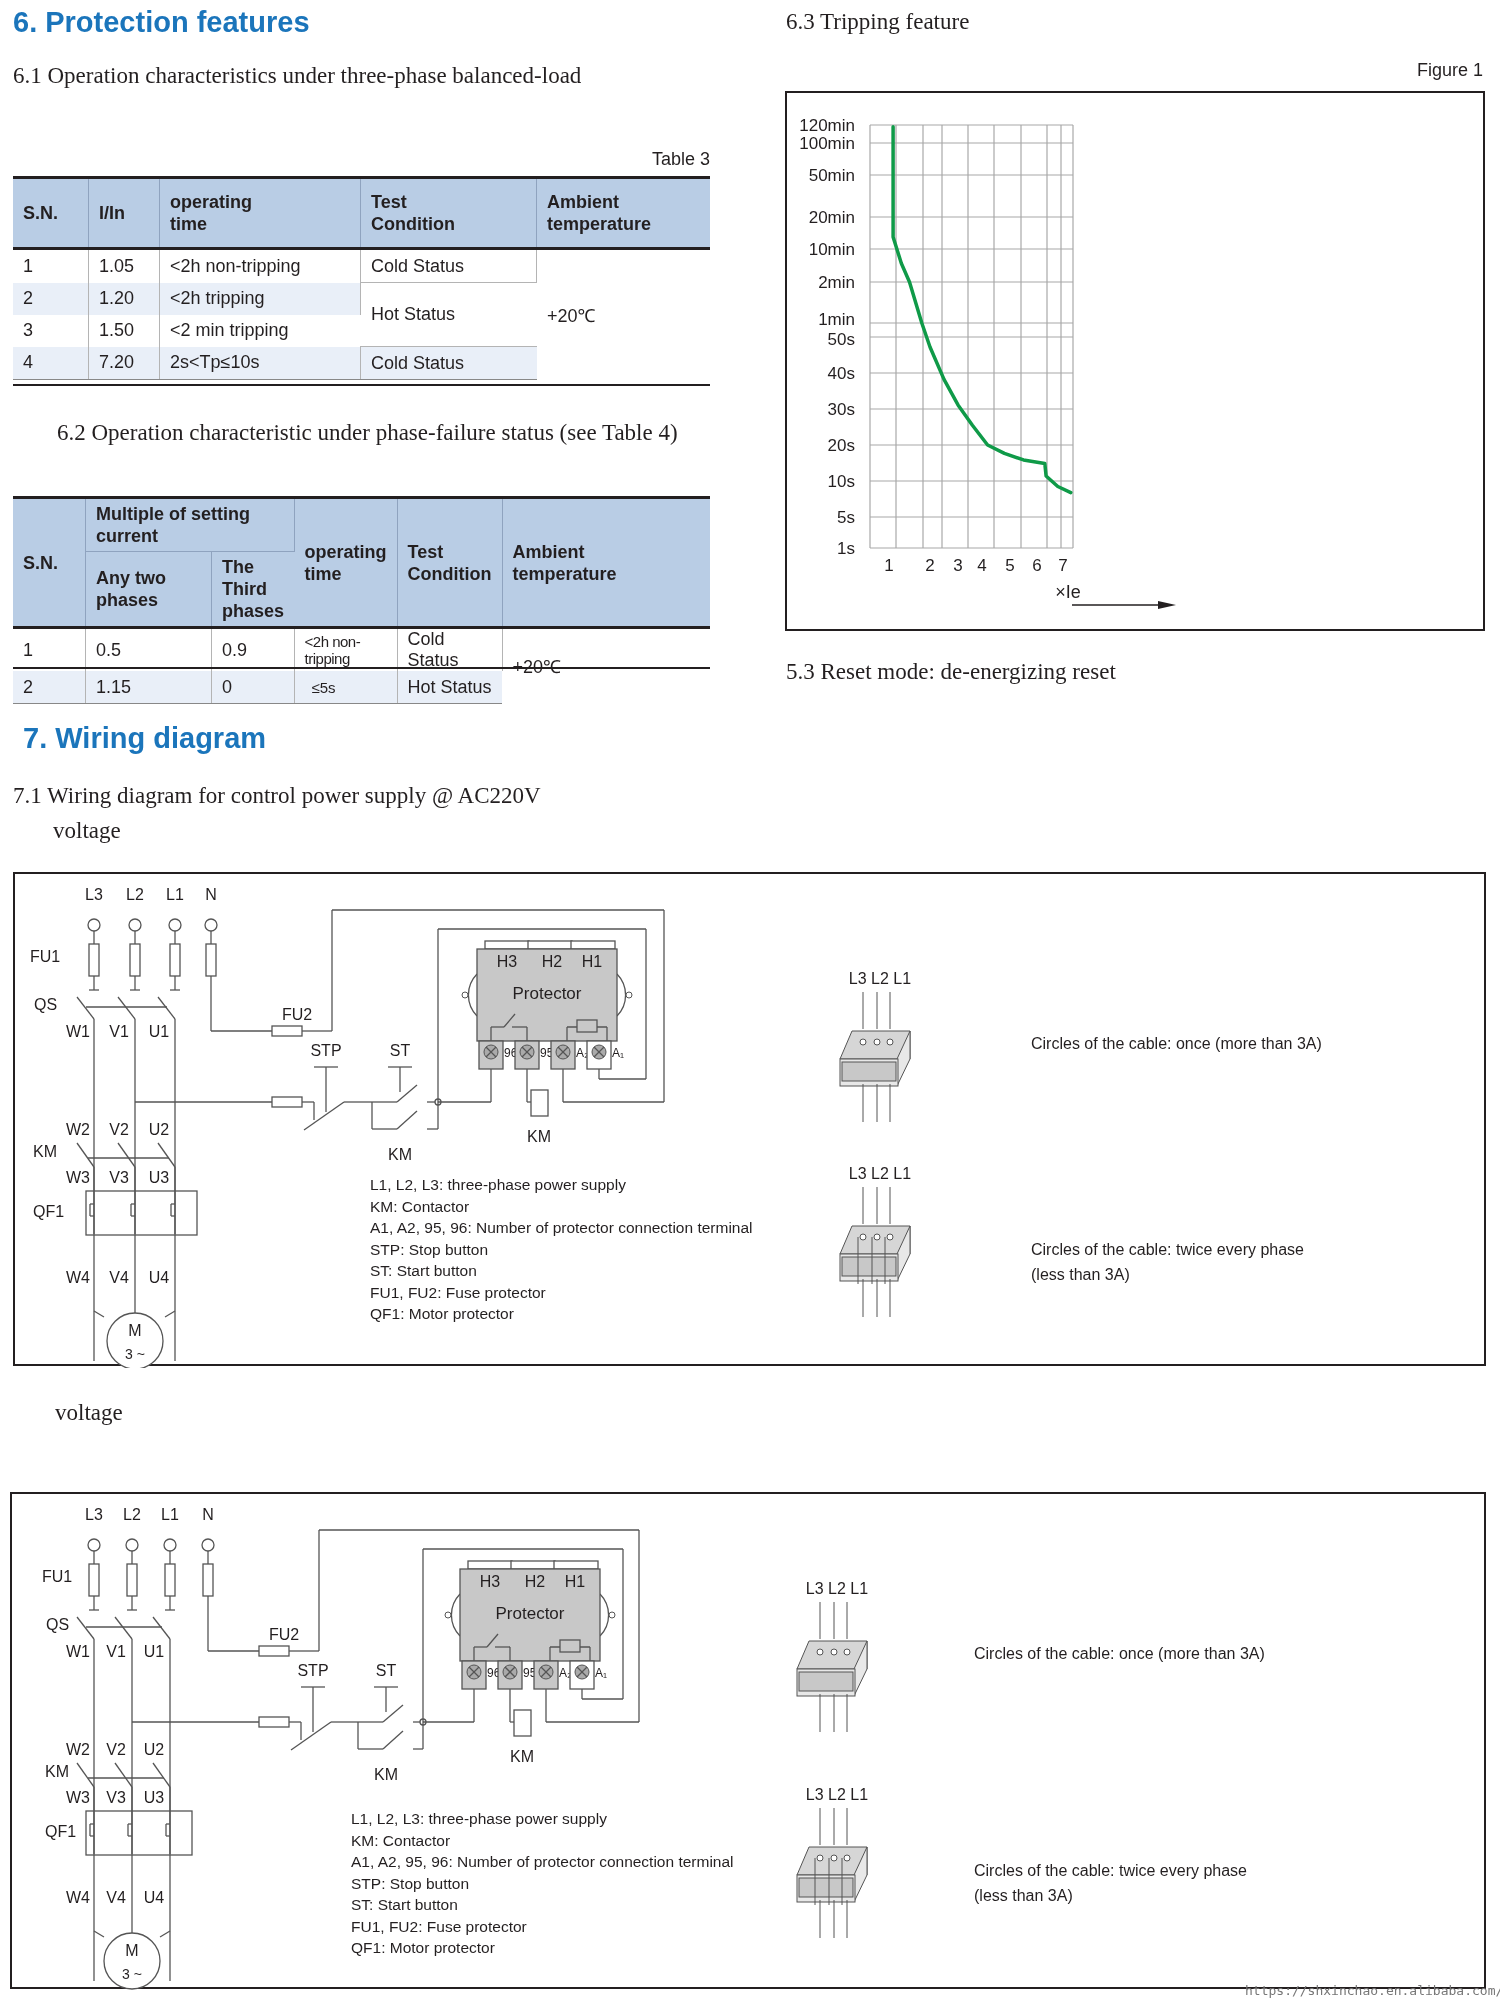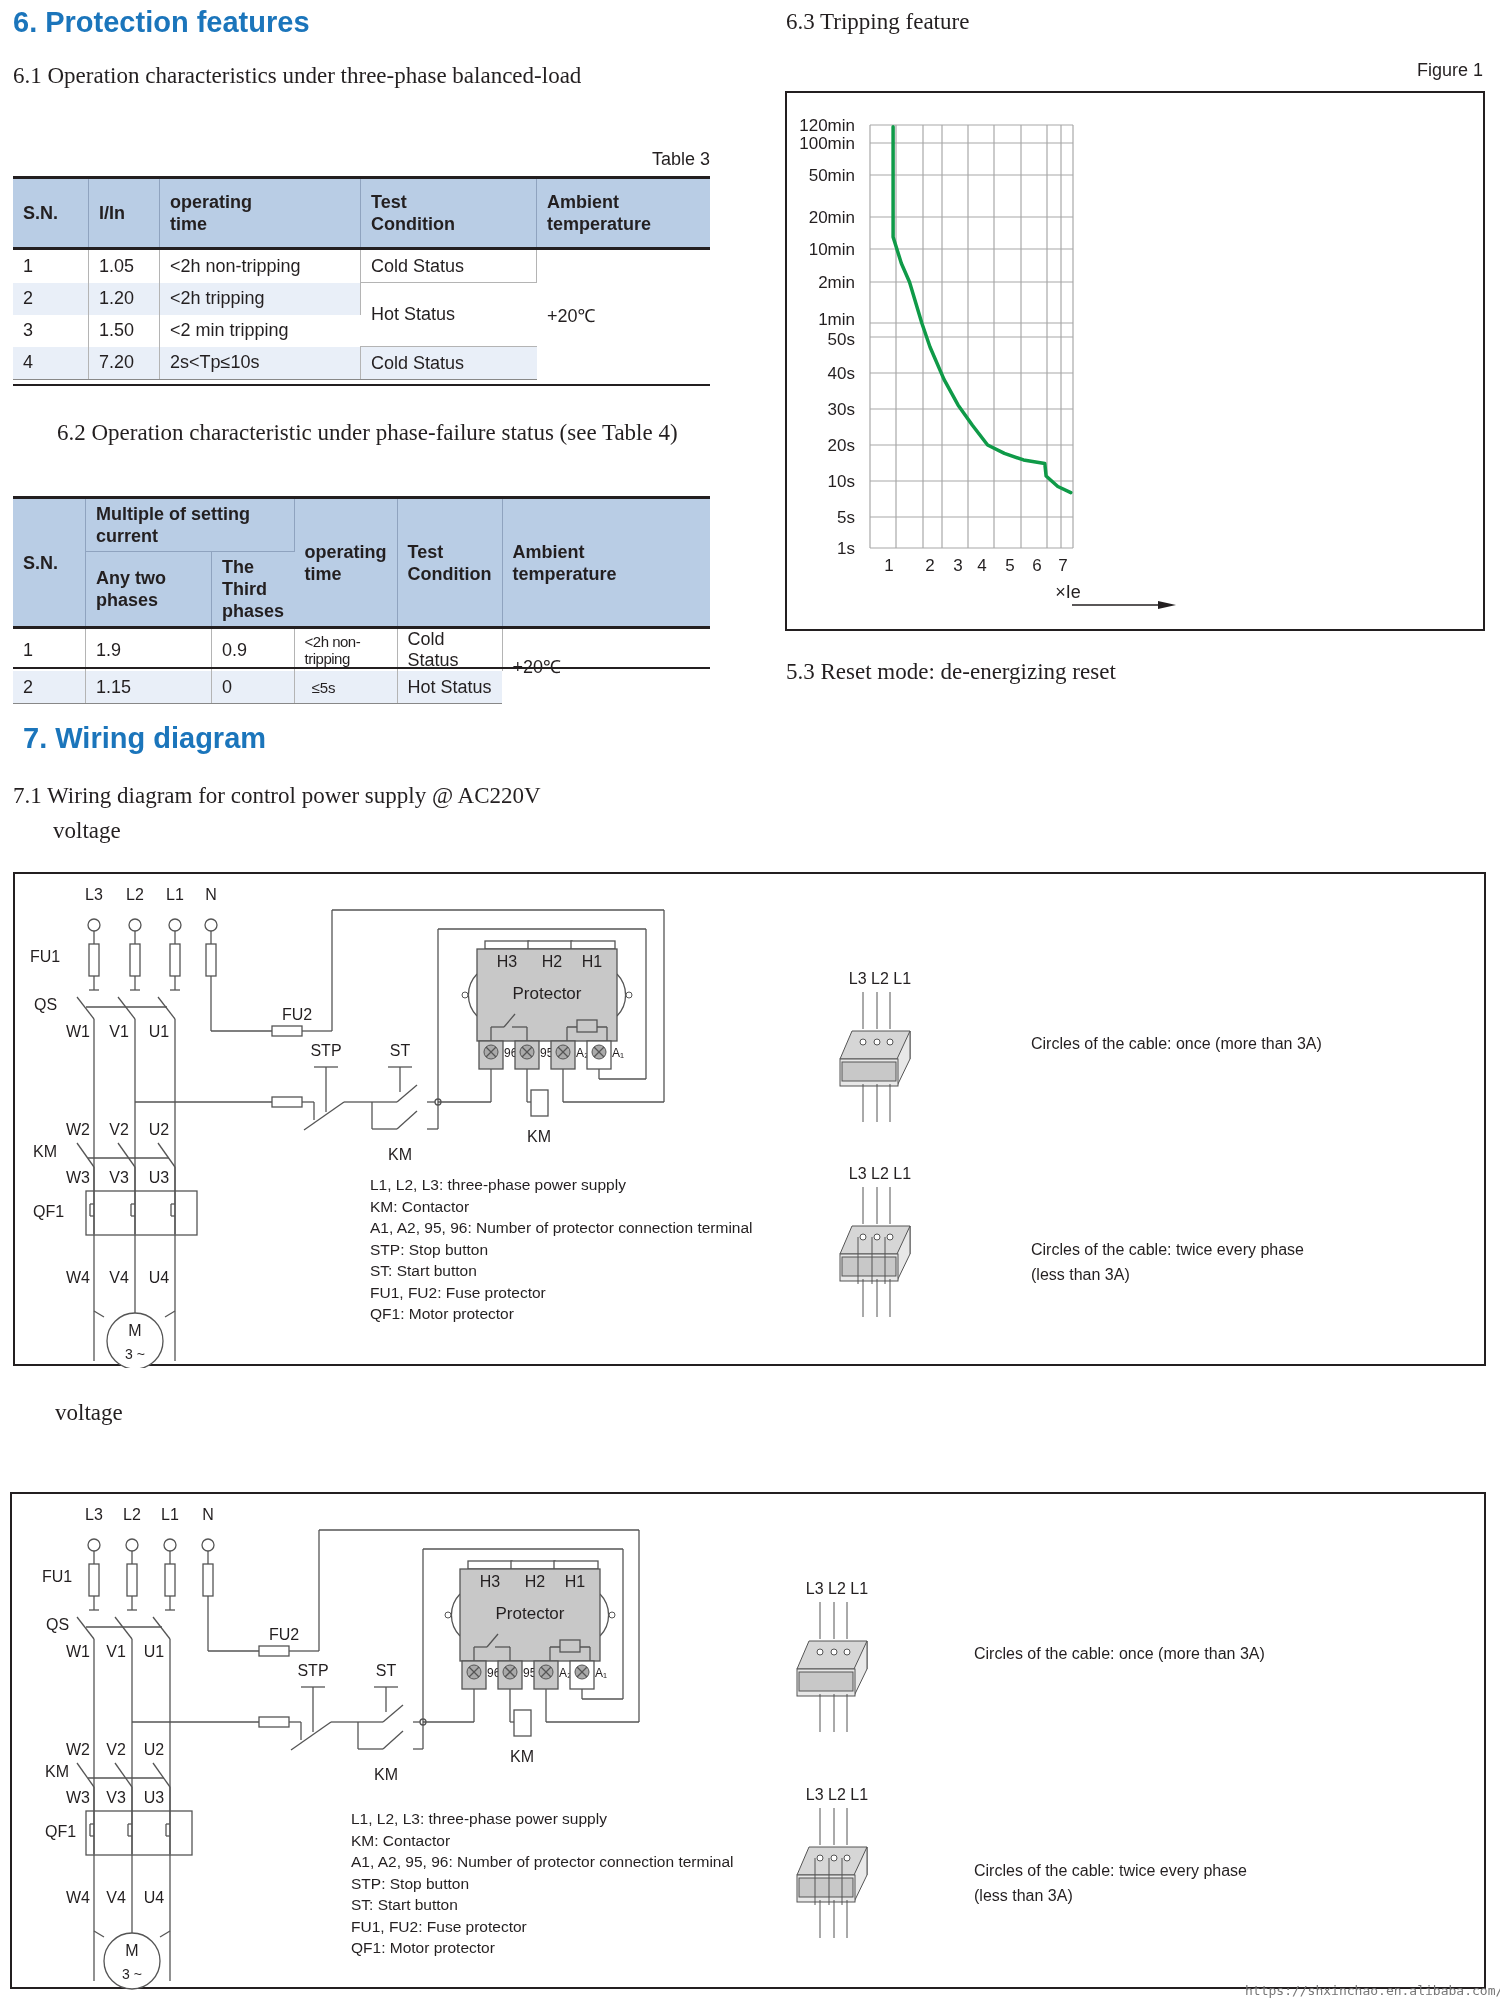"1.9" td { text: 1.9 -> 0.5 }
